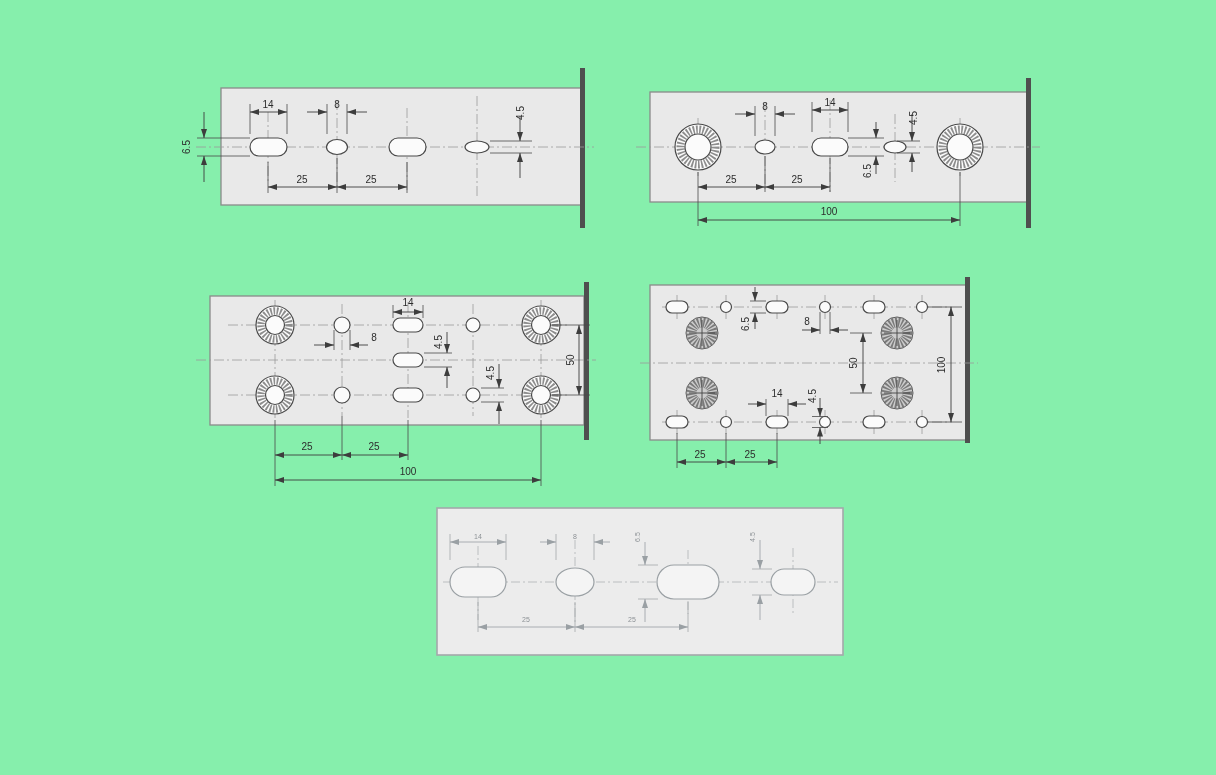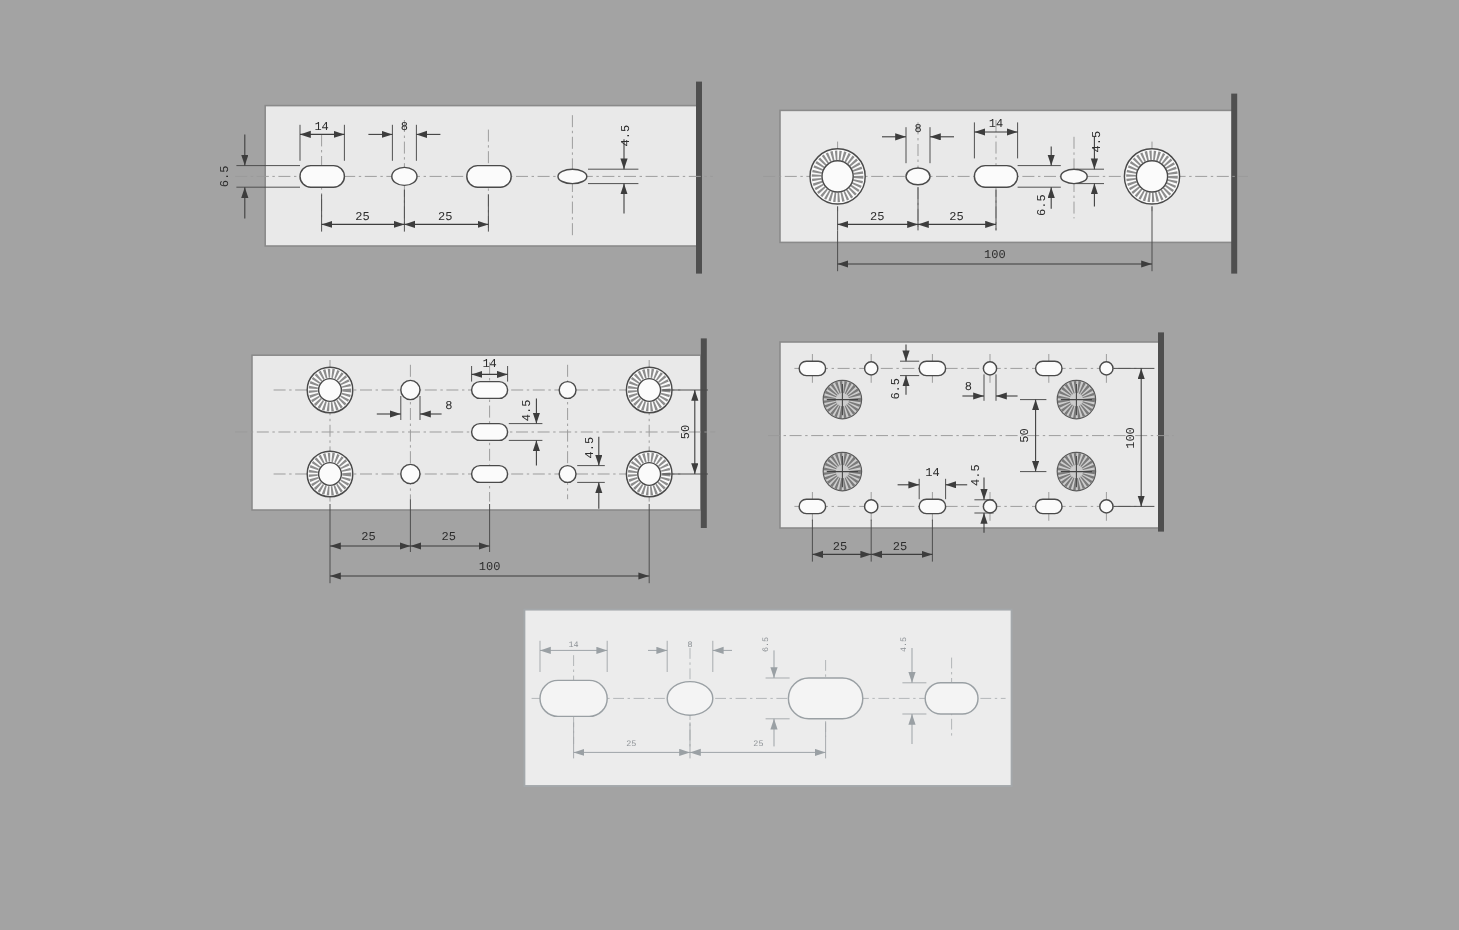"14" #canvas { background: #a3a3a3 -> #86efac; font-family: Liberation Mono, monospace -> Liberation Sans, sans-serif }
